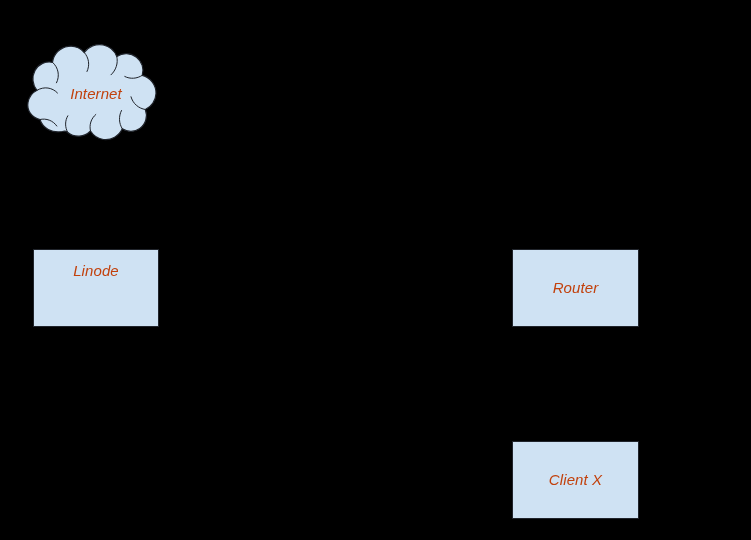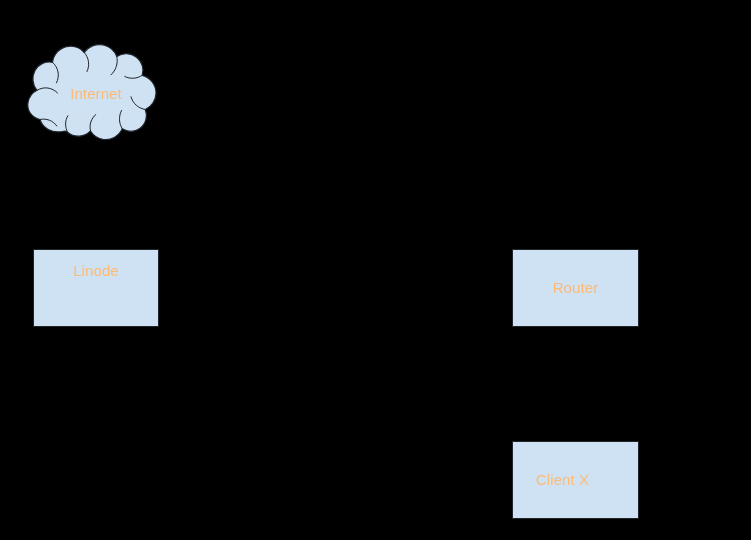"Internet" .node-label { color: #fdba74 -> #c2410c; font-style: none -> italic }
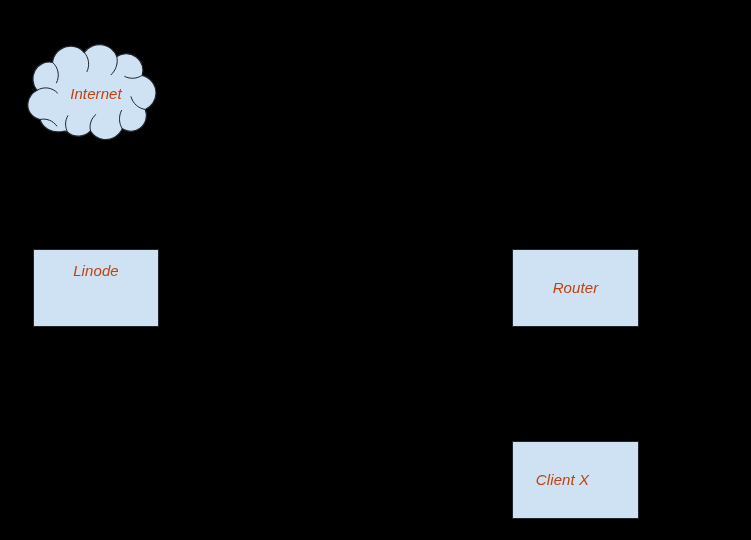"Client X" #label-client { left: 499px -> 512px }
